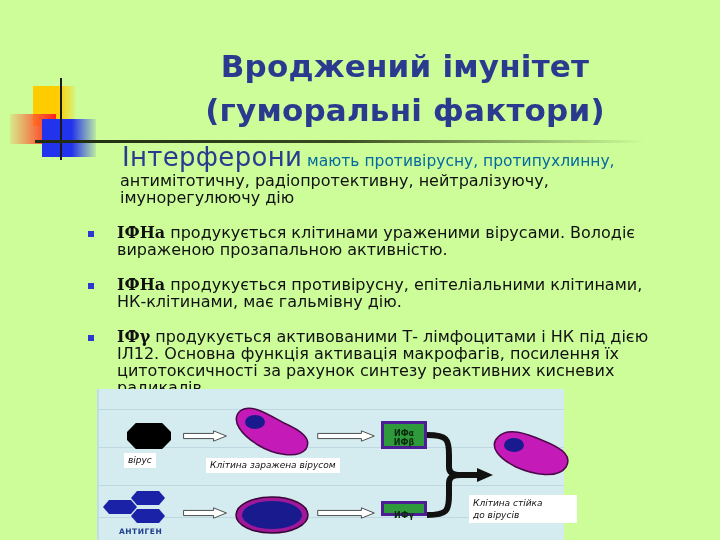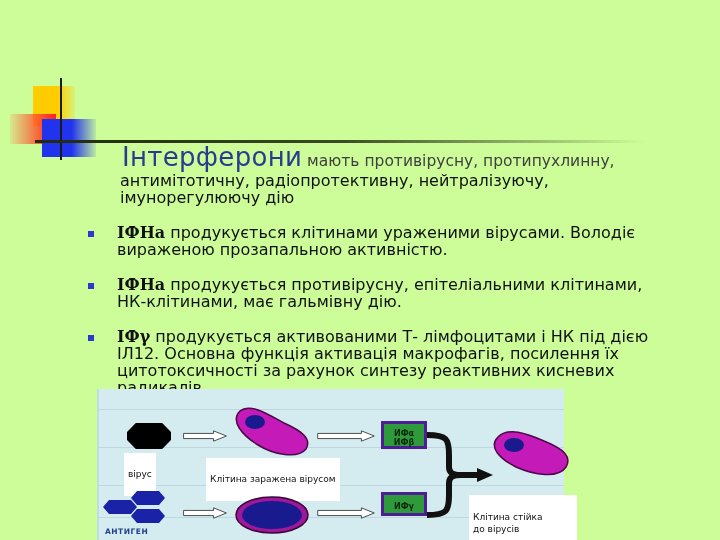"Вроджений імунітет" div { html: none -> <div>Вроджений імунітет</div> }
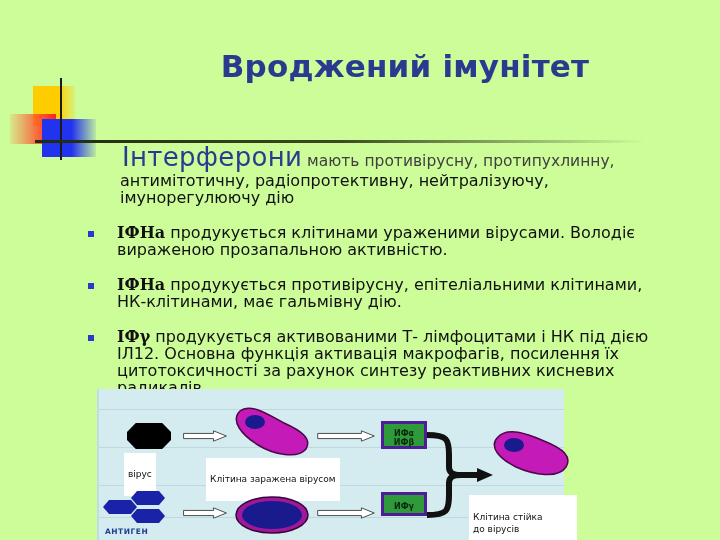"(гуморальні фактори)" div { html: none -> <div>(гуморальні фактори)</div> }
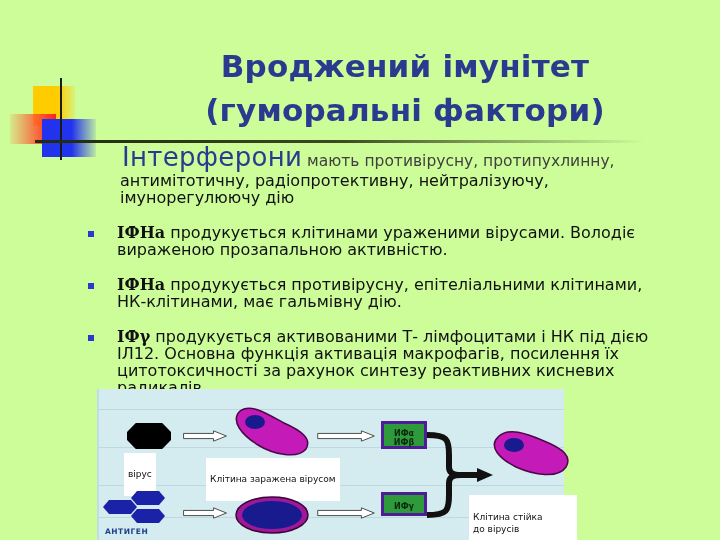"мають противірусну, протипухлинну," .intro-rest { color: #404040 -> #0369a1 }
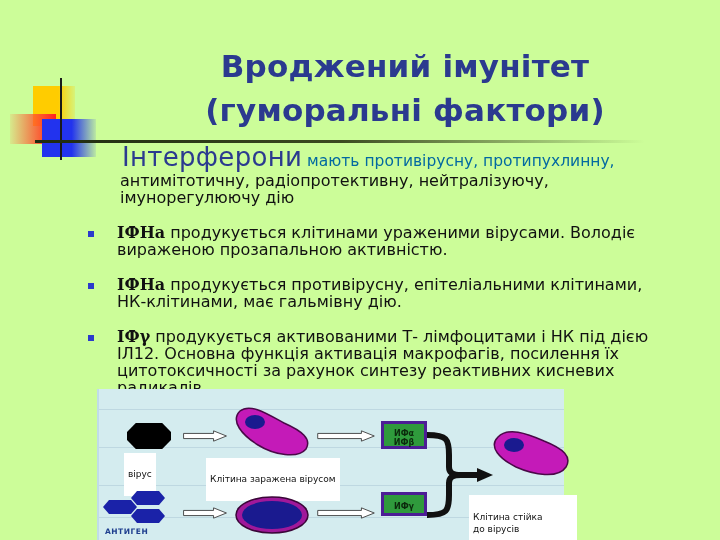"вірус" .label-box { font-style: none -> italic; padding: 16px 4px -> 2px 4px }
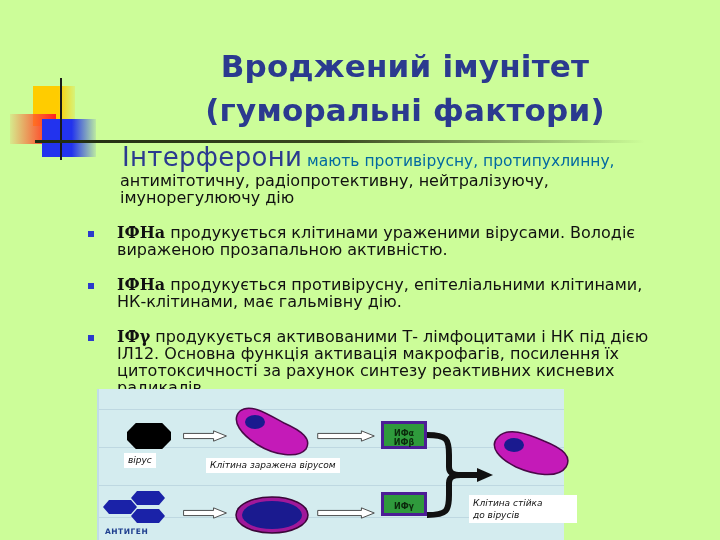"ИФγ" div.green-box { height: 24px -> 15px; top: 103px -> 112px }
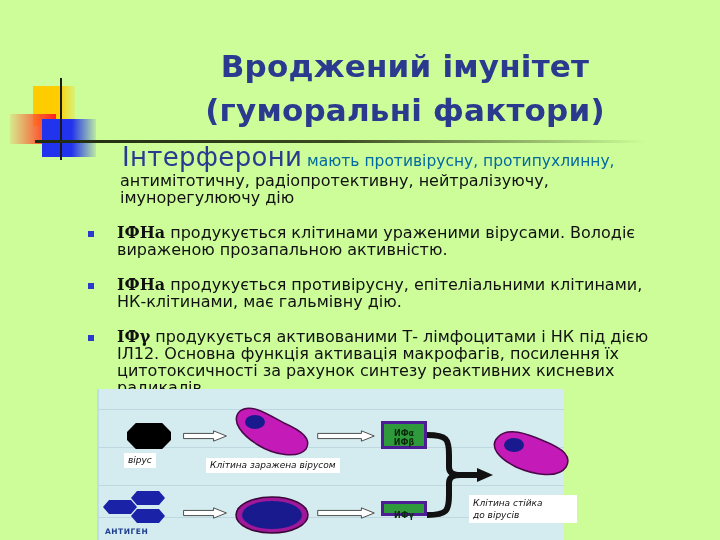"АНТИГЕН" .antigen-label { left: 6px -> 20px }
